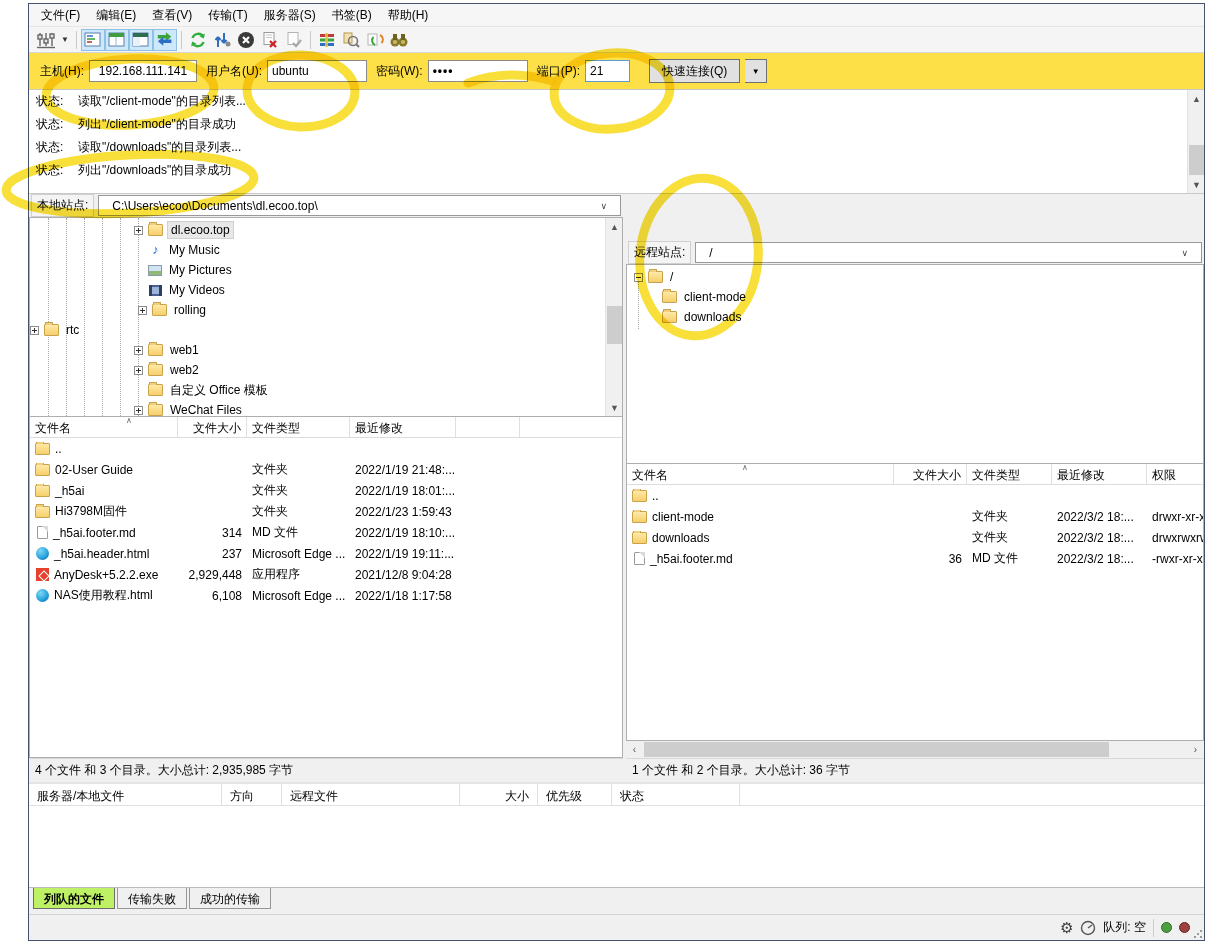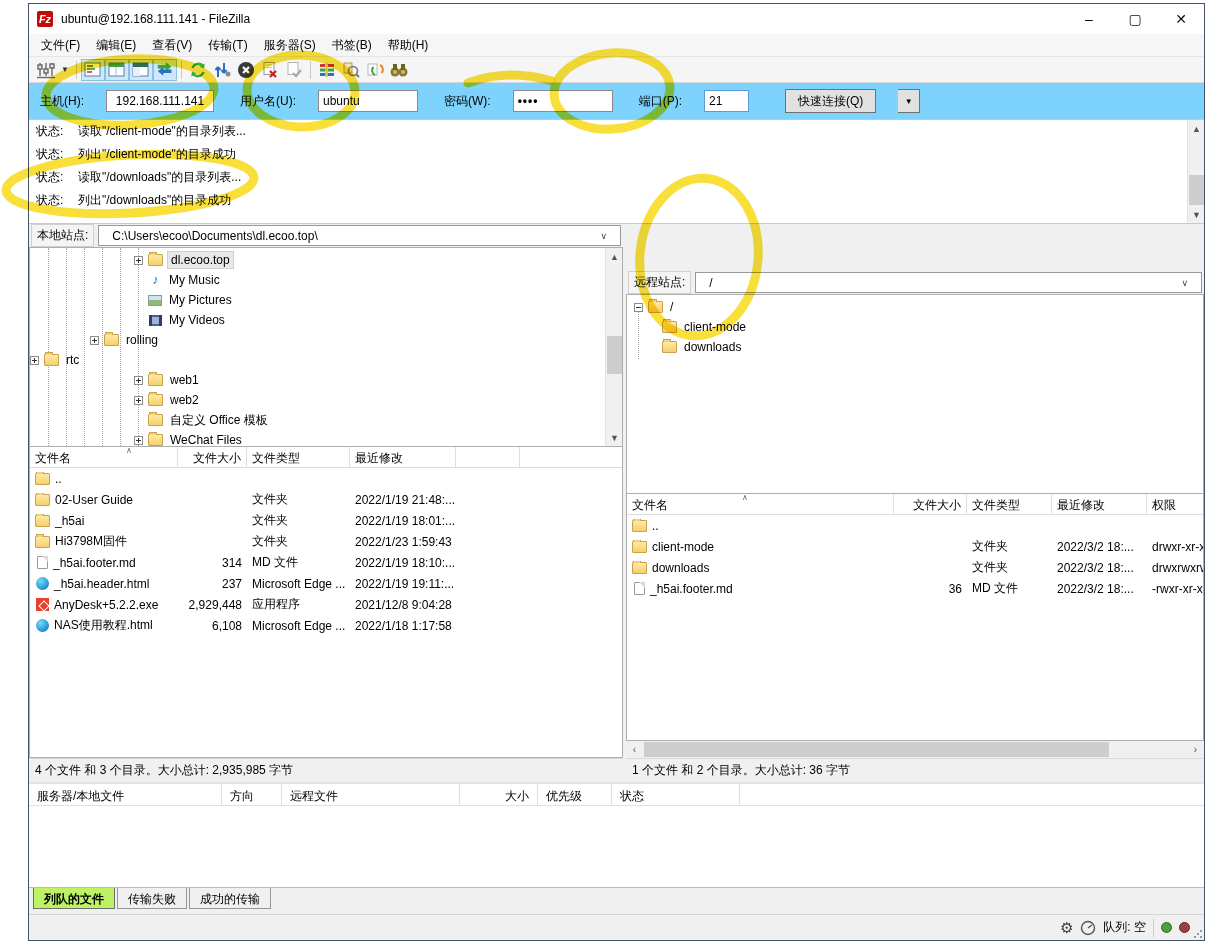"Fz" div.titlebar { html: <div> <div>Fz</div> <div>ubuntu@192.168.111.141 - FileZilla</div> <div> <div>–</div> <div>▢</div> <div>✕</div> </div> </div> -> none }
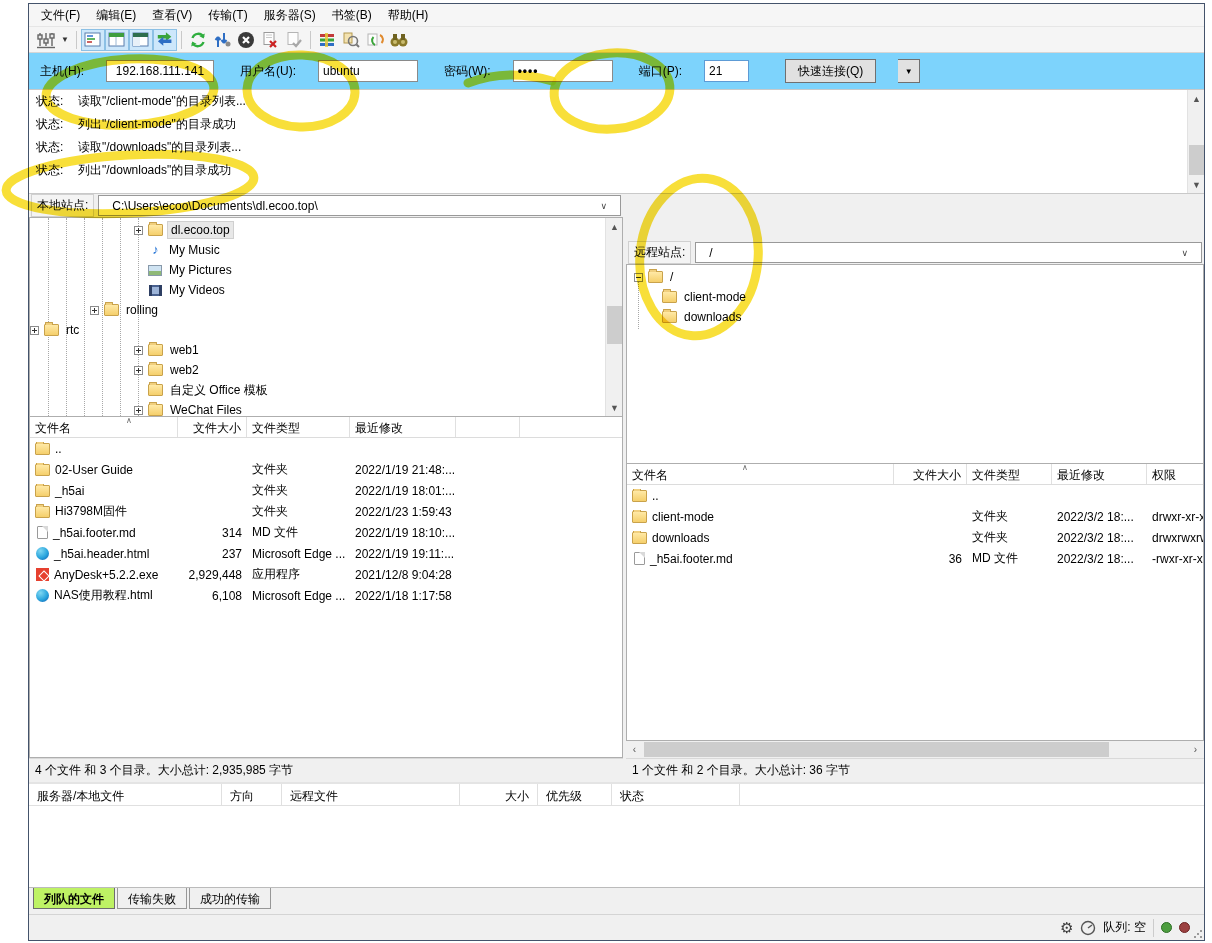"主机(H):" .quickbar { background: #7dd3fc -> #fde047; gap: 22px -> 5px }
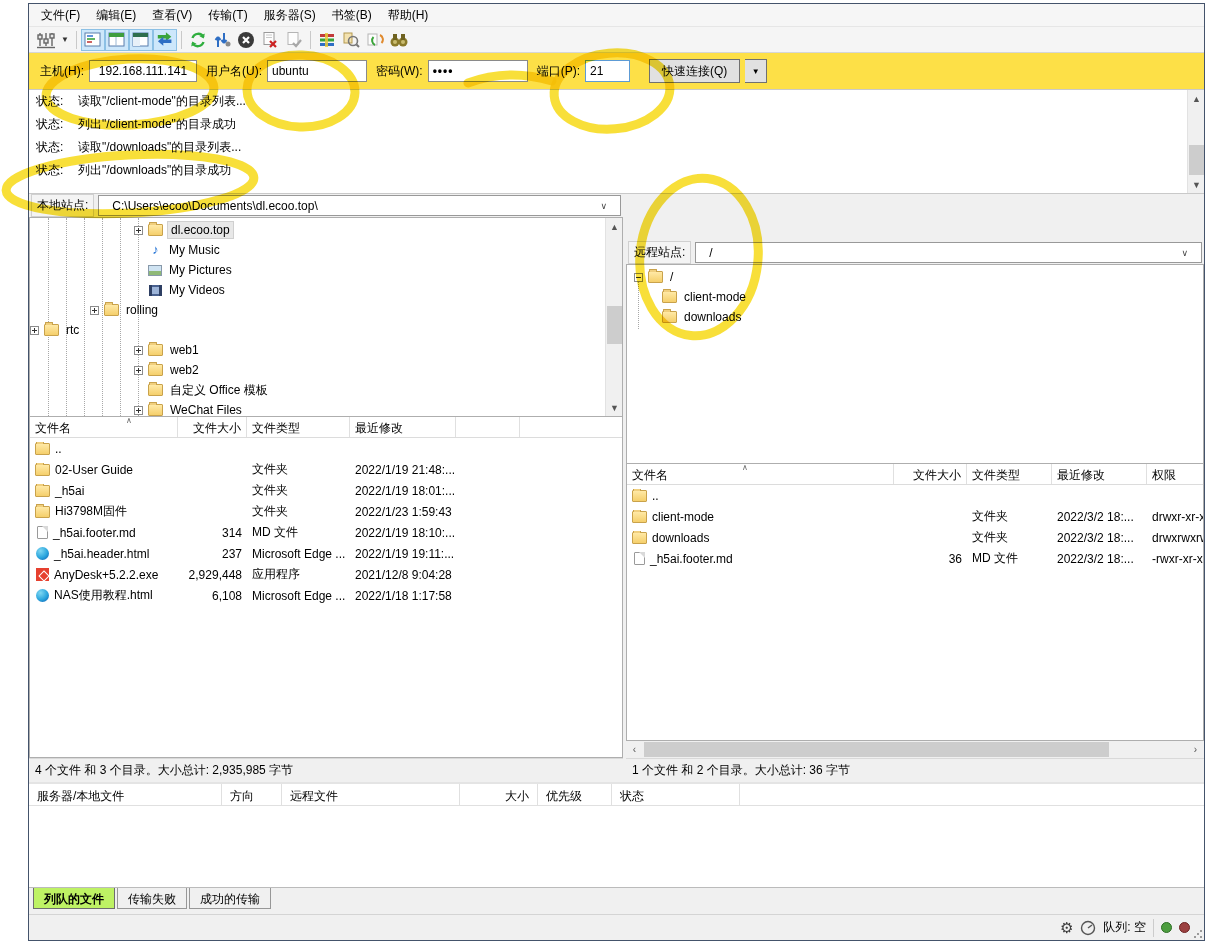"rolling" div.tree-row { padding-left: 60px -> 108px }
